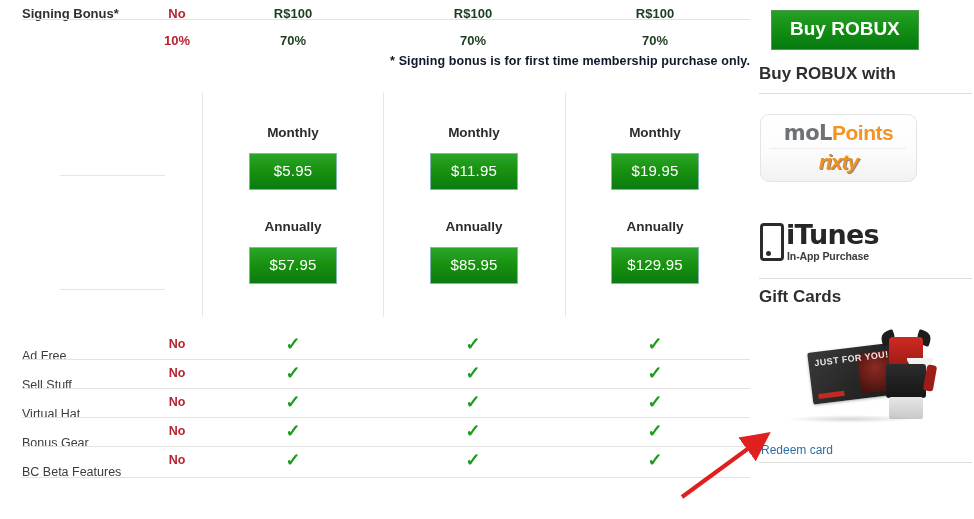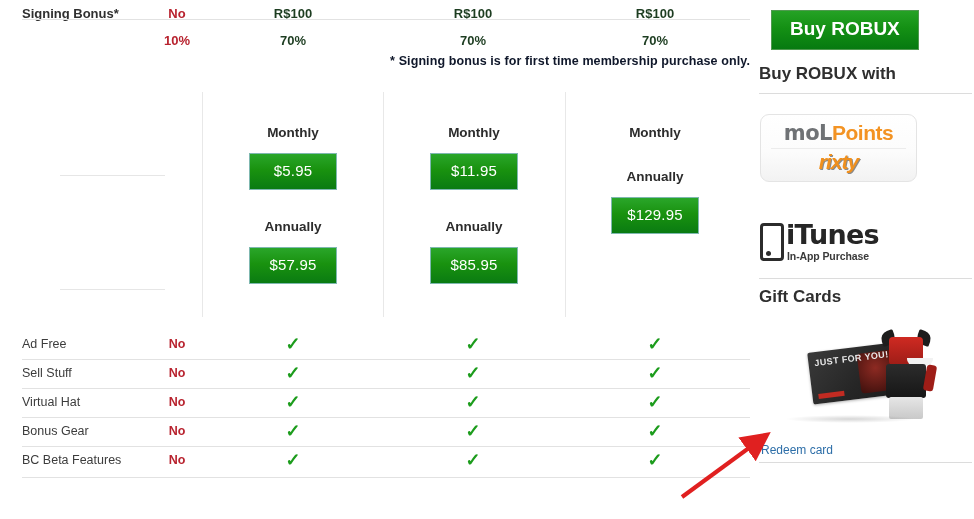"$19.95" div.pricebtn { html: none -> <div>$19.95</div> }
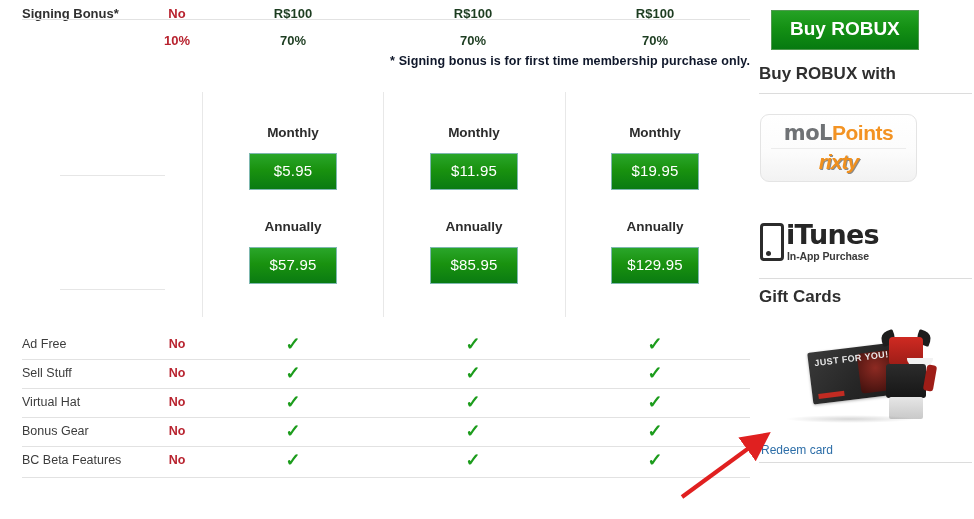"Ad Free" .frow .flbl { top: 0 -> 12px }
